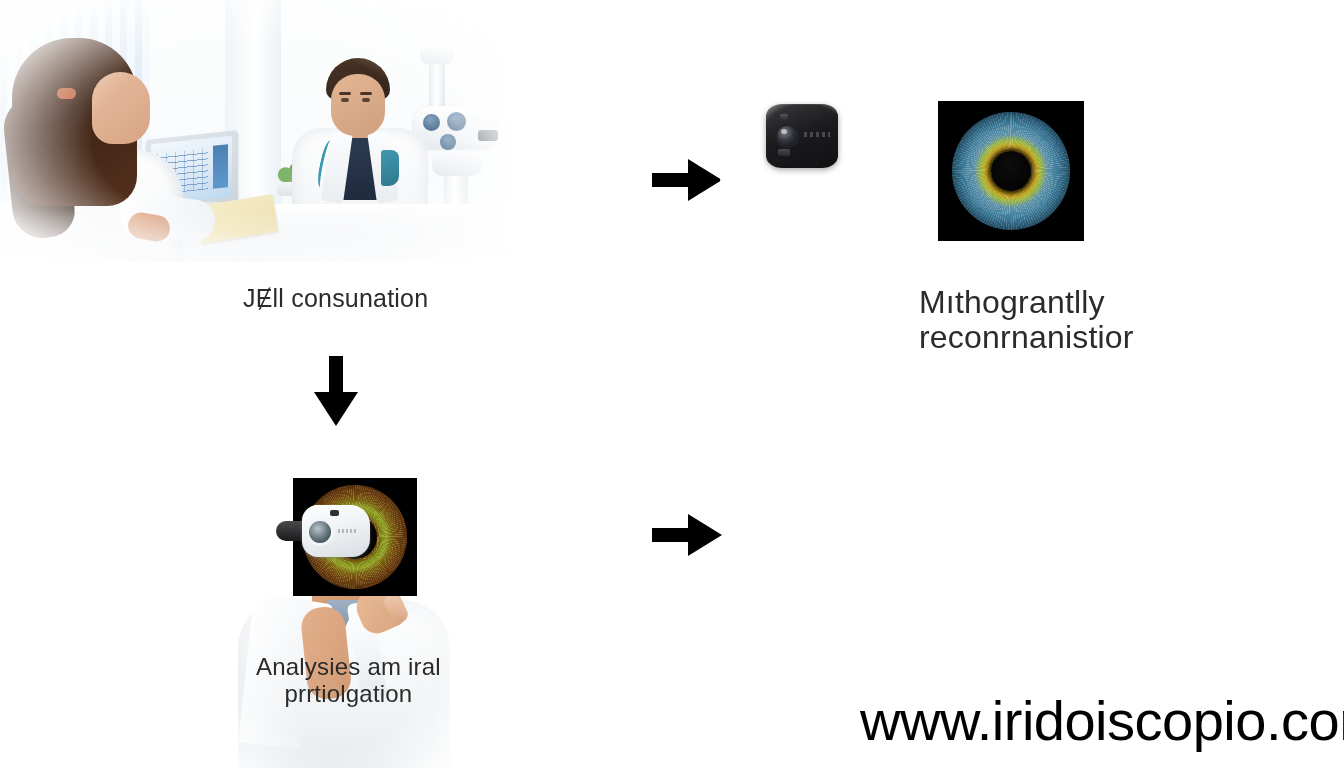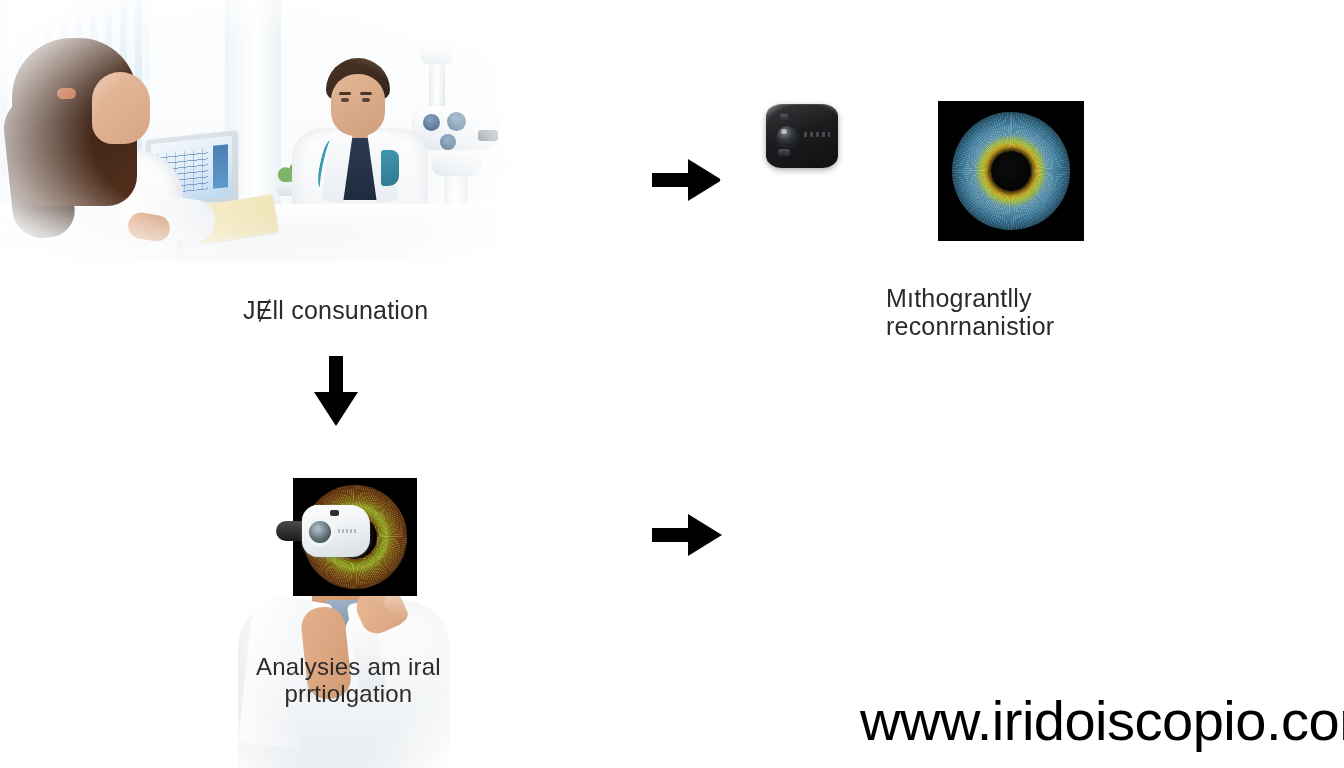"JɆll consunation" #caption-consultation { margin-top: 12px -> none }
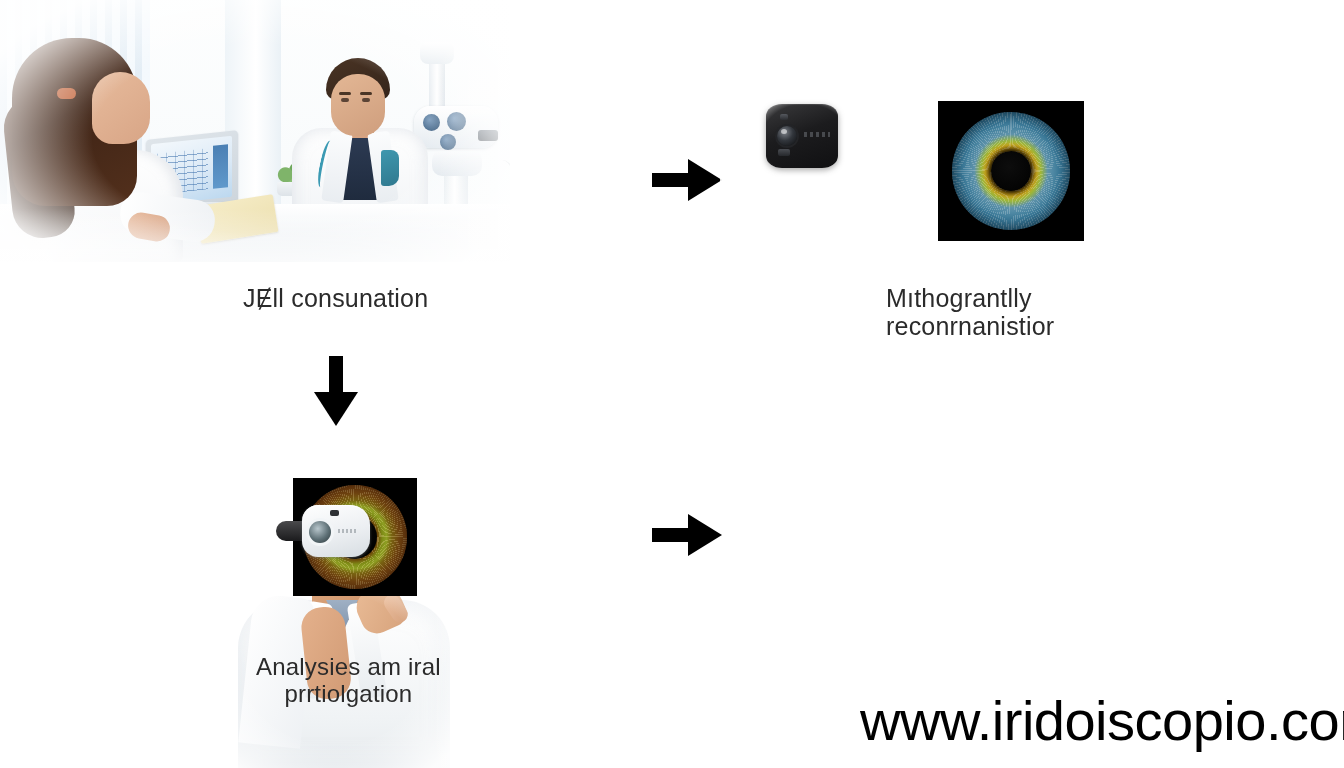"Mıthograntlly" #caption-capture { font-size: 25px -> 32px; left: 886px -> 919px }
